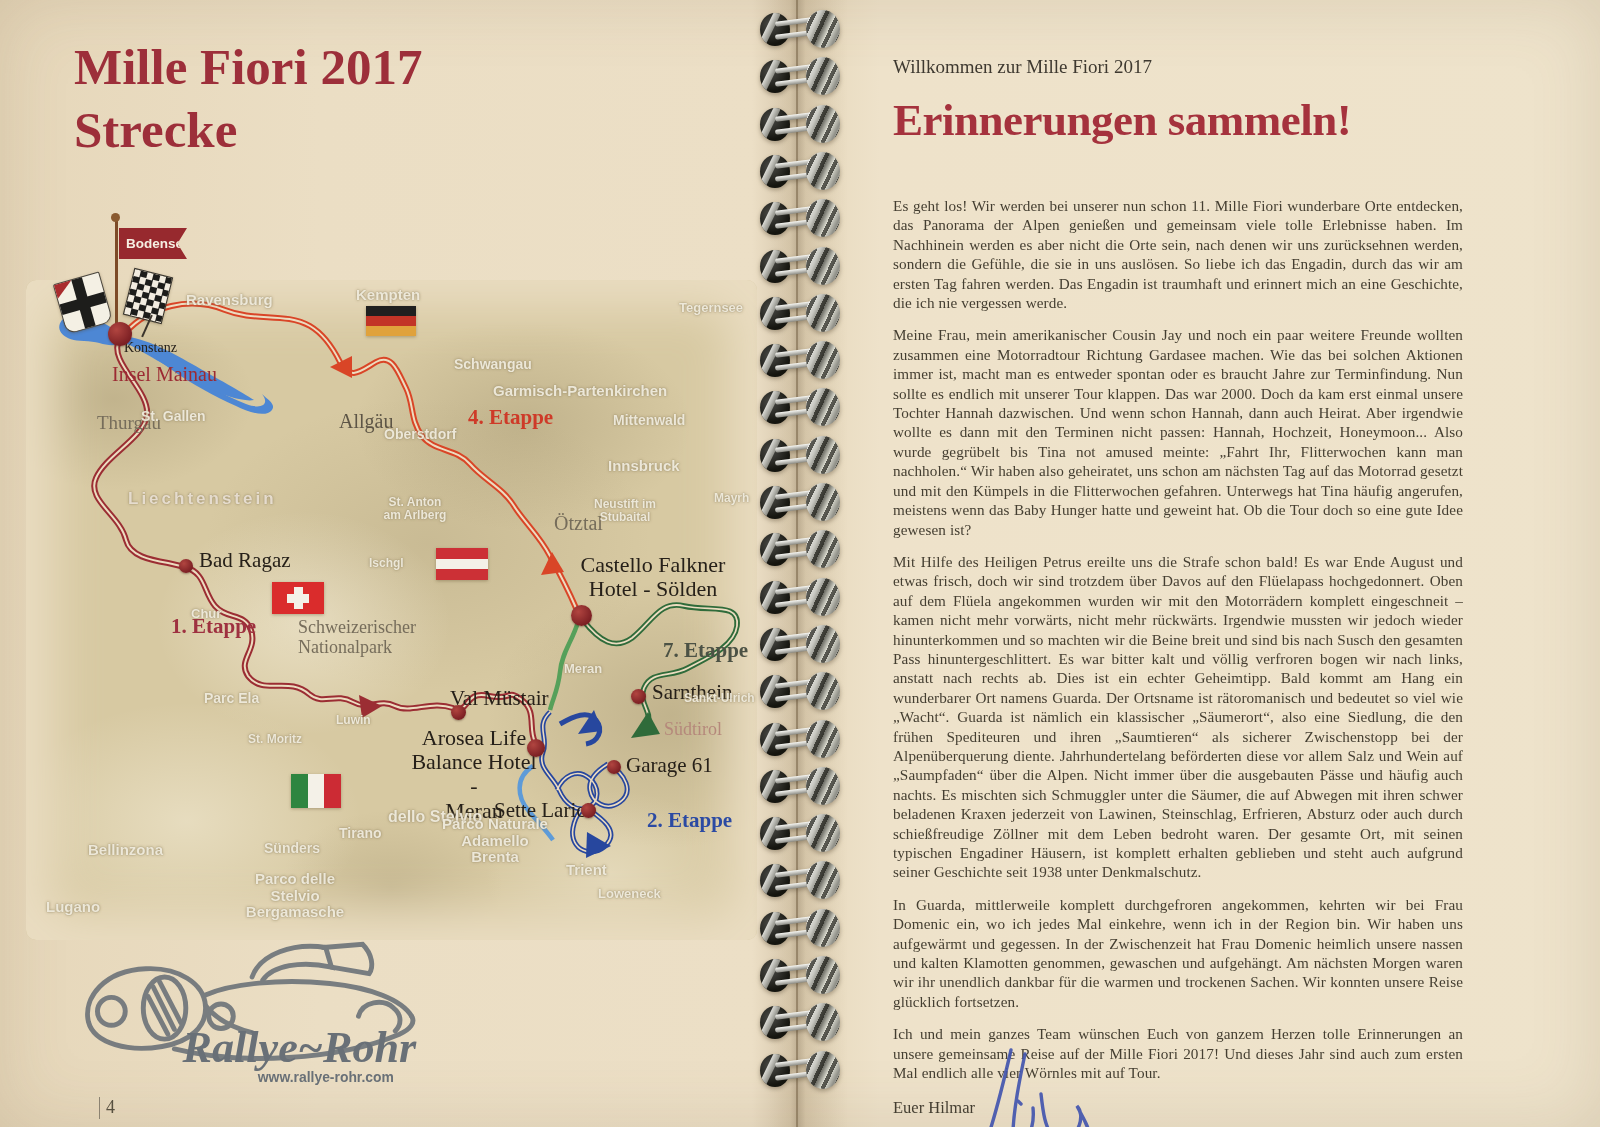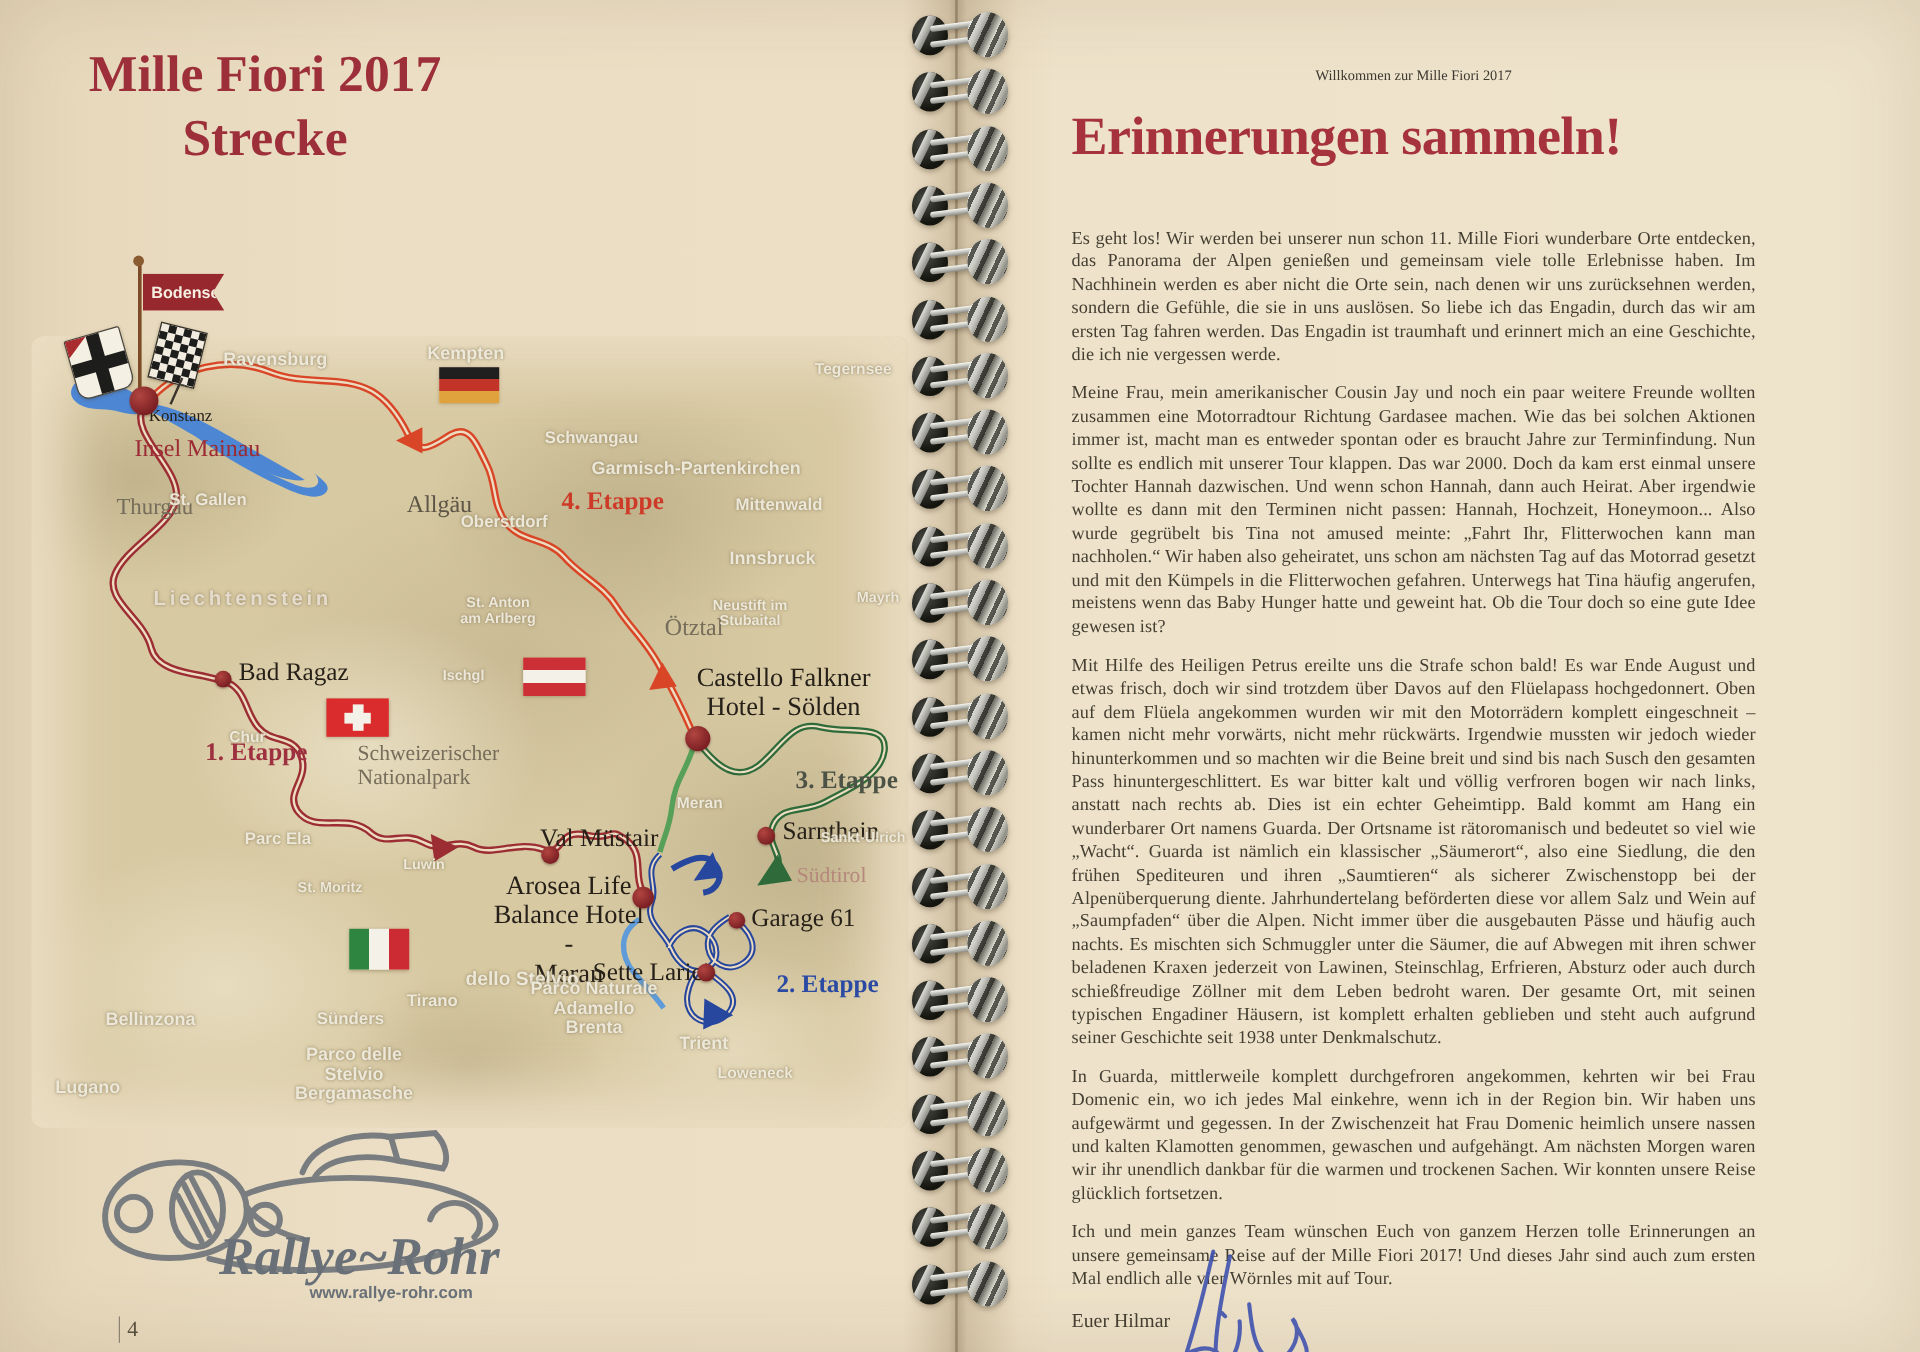"Mille Fiori 2017" .title { font-size: 43px -> 51px; text-align: center -> none }
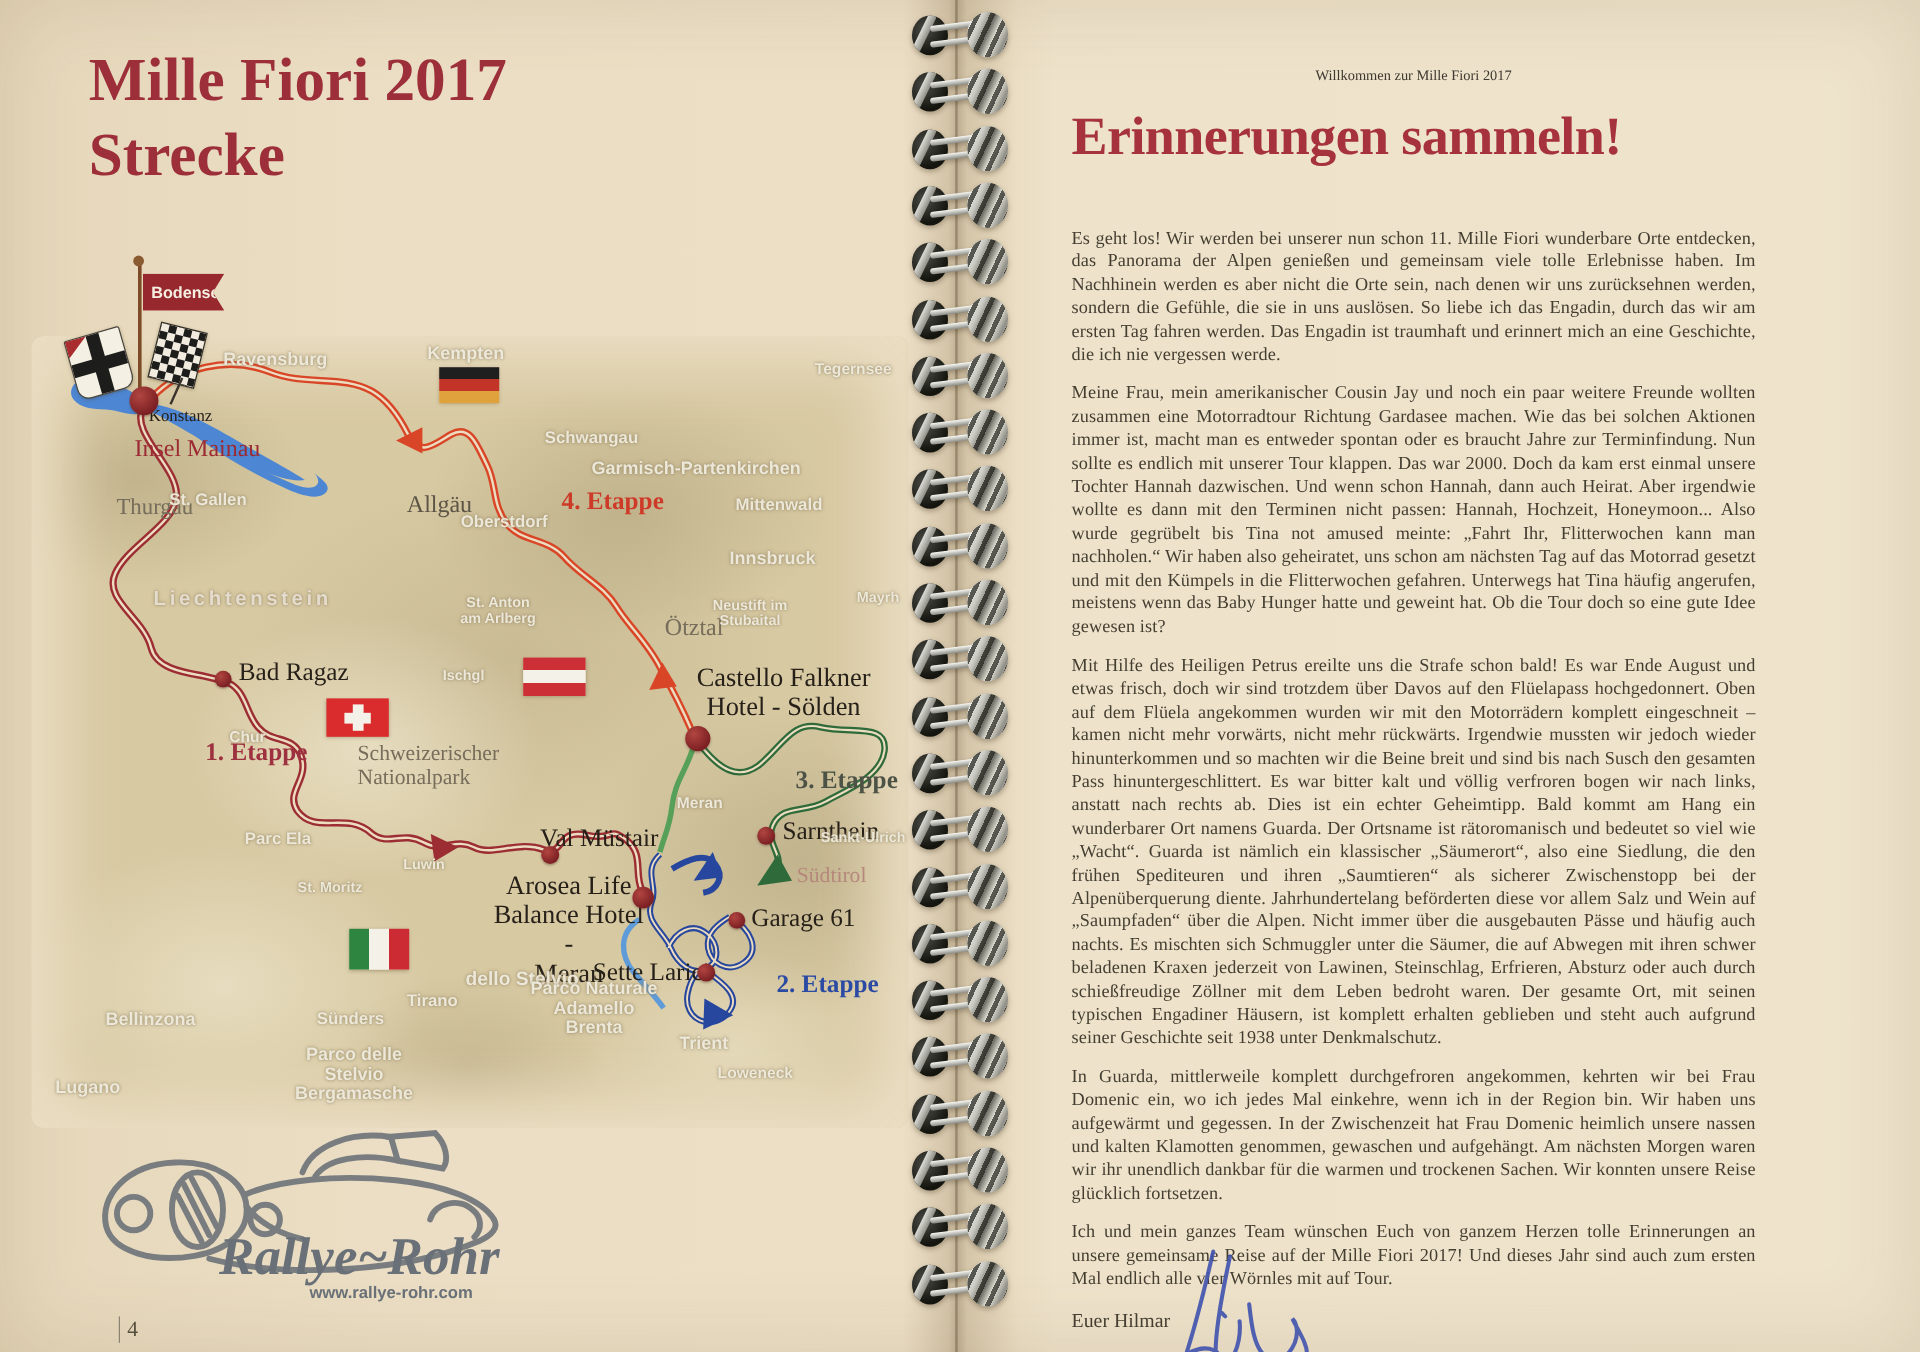"Willkommen zur Mille Fiori 2017" .rp-header { font-size: 12px -> 19px; text-align: center -> left }
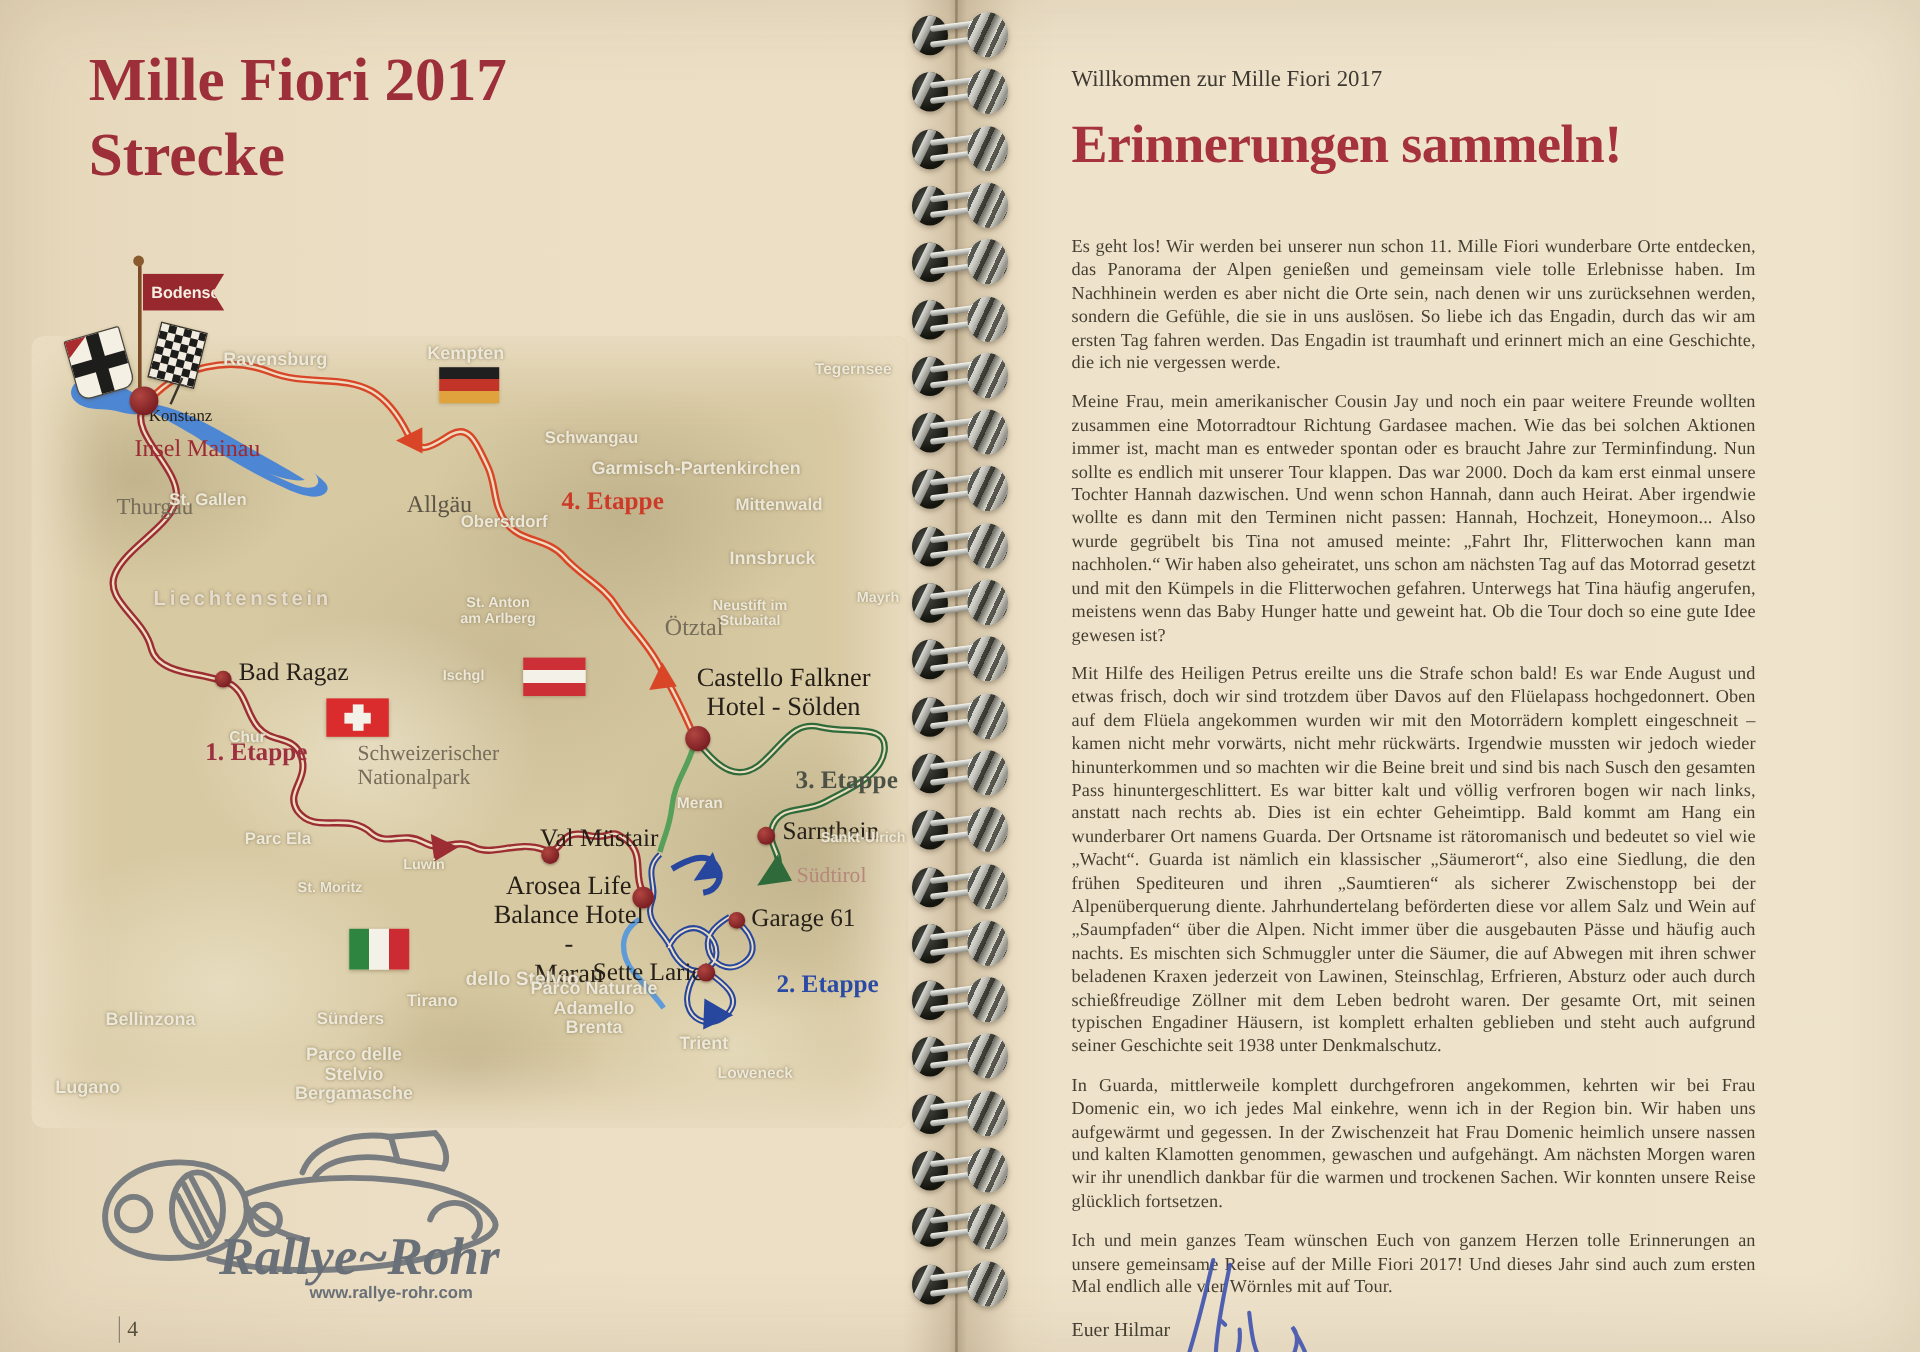"3. Etappe" div.mlbl { text: 3 -> 7 }
